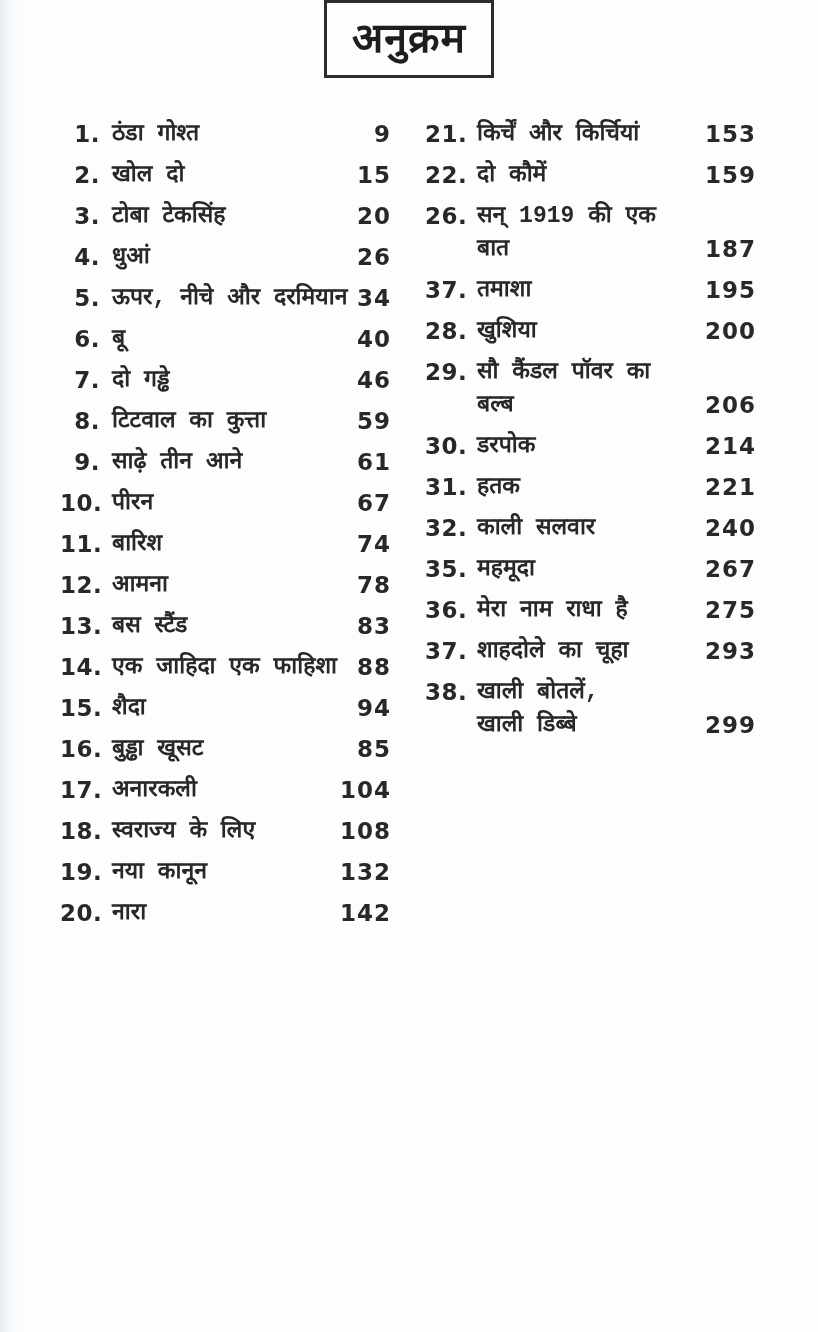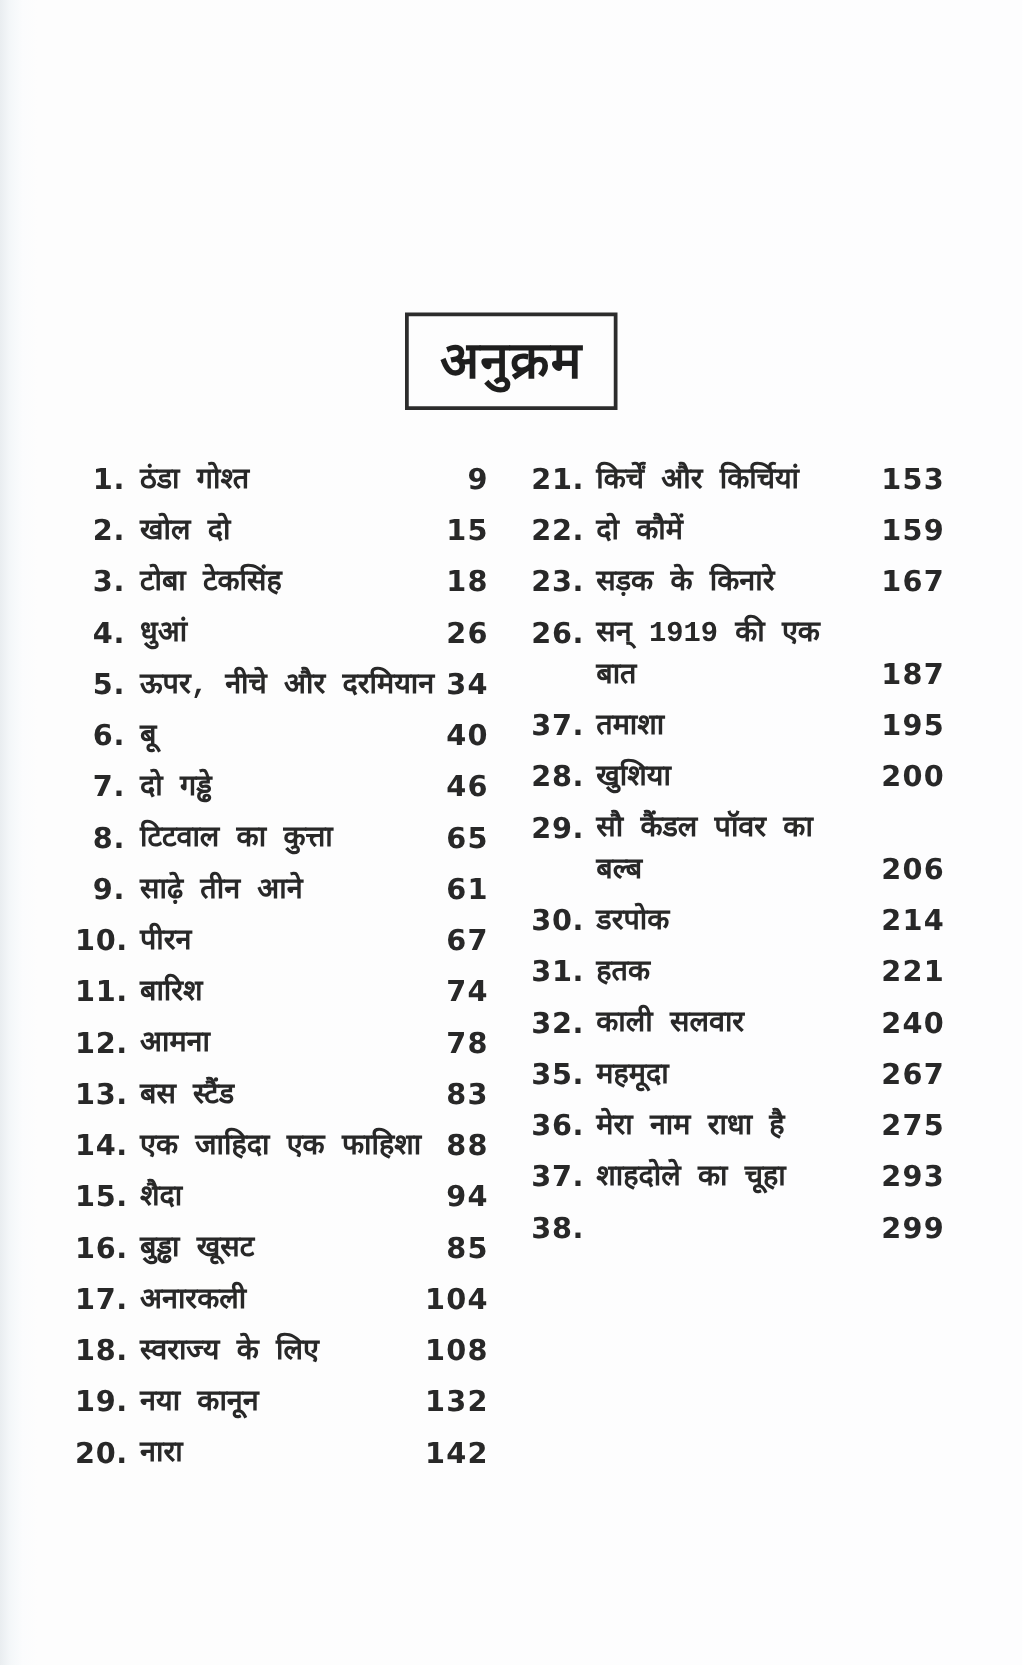"अनुक्रम" .title-row { padding-top: 250px -> none }
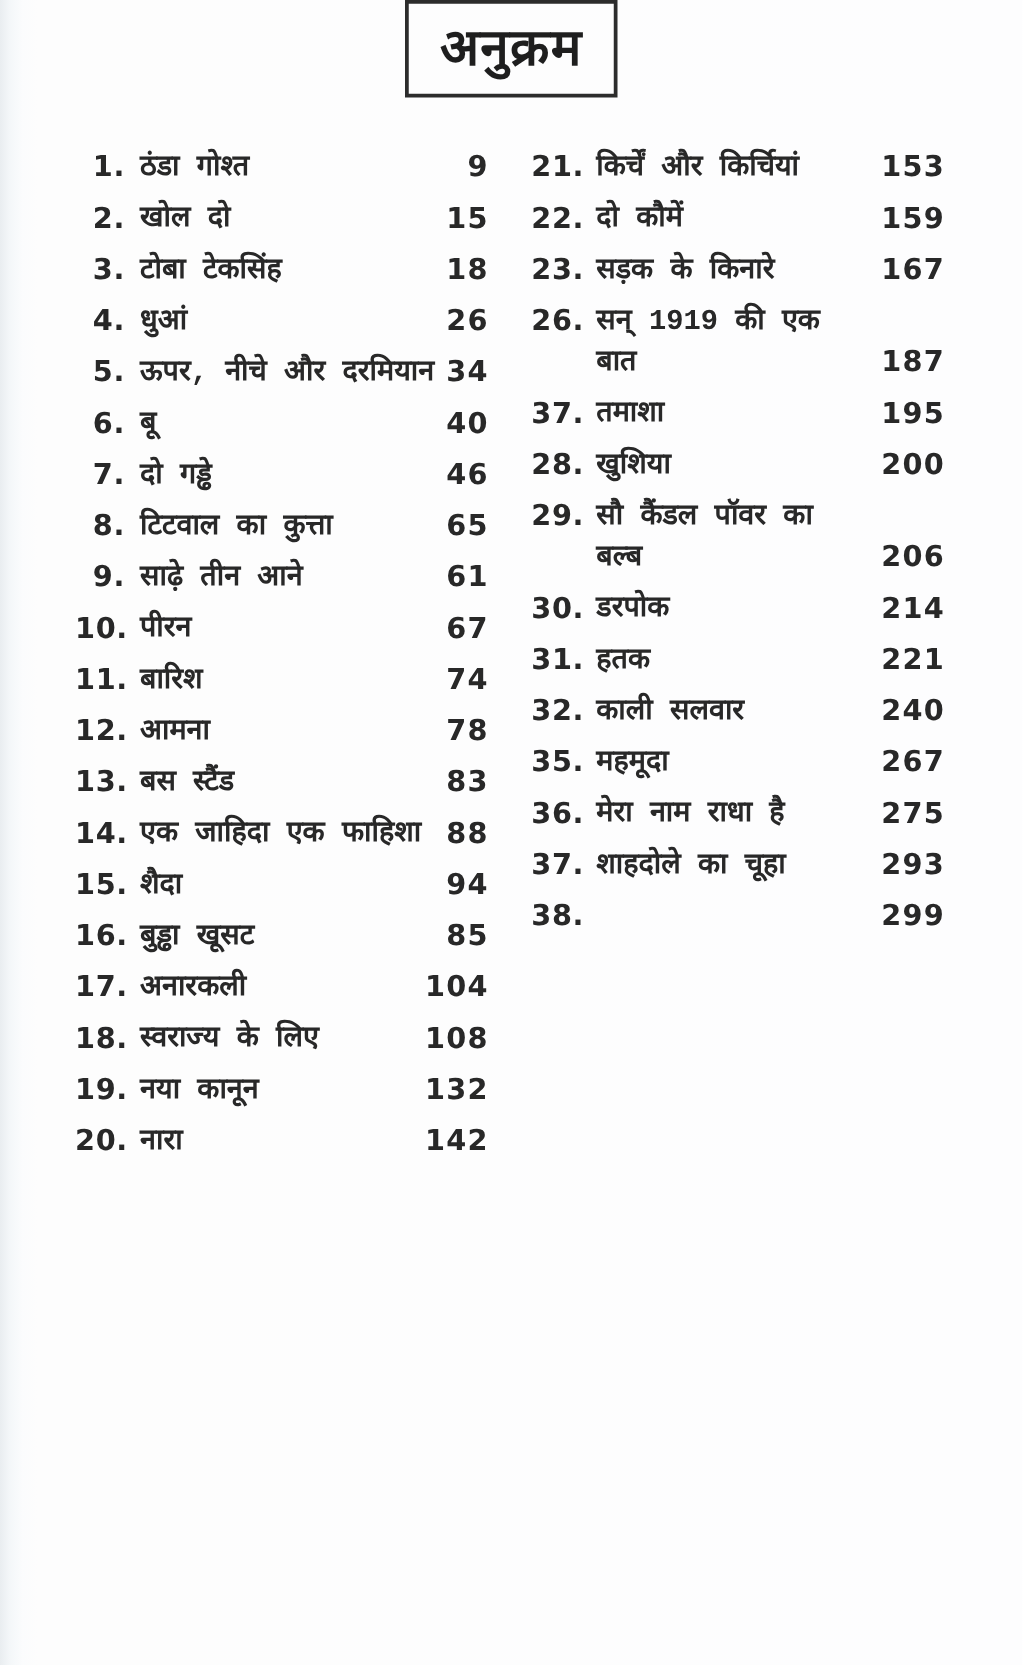"18" span.pg { text: 18 -> 20 }
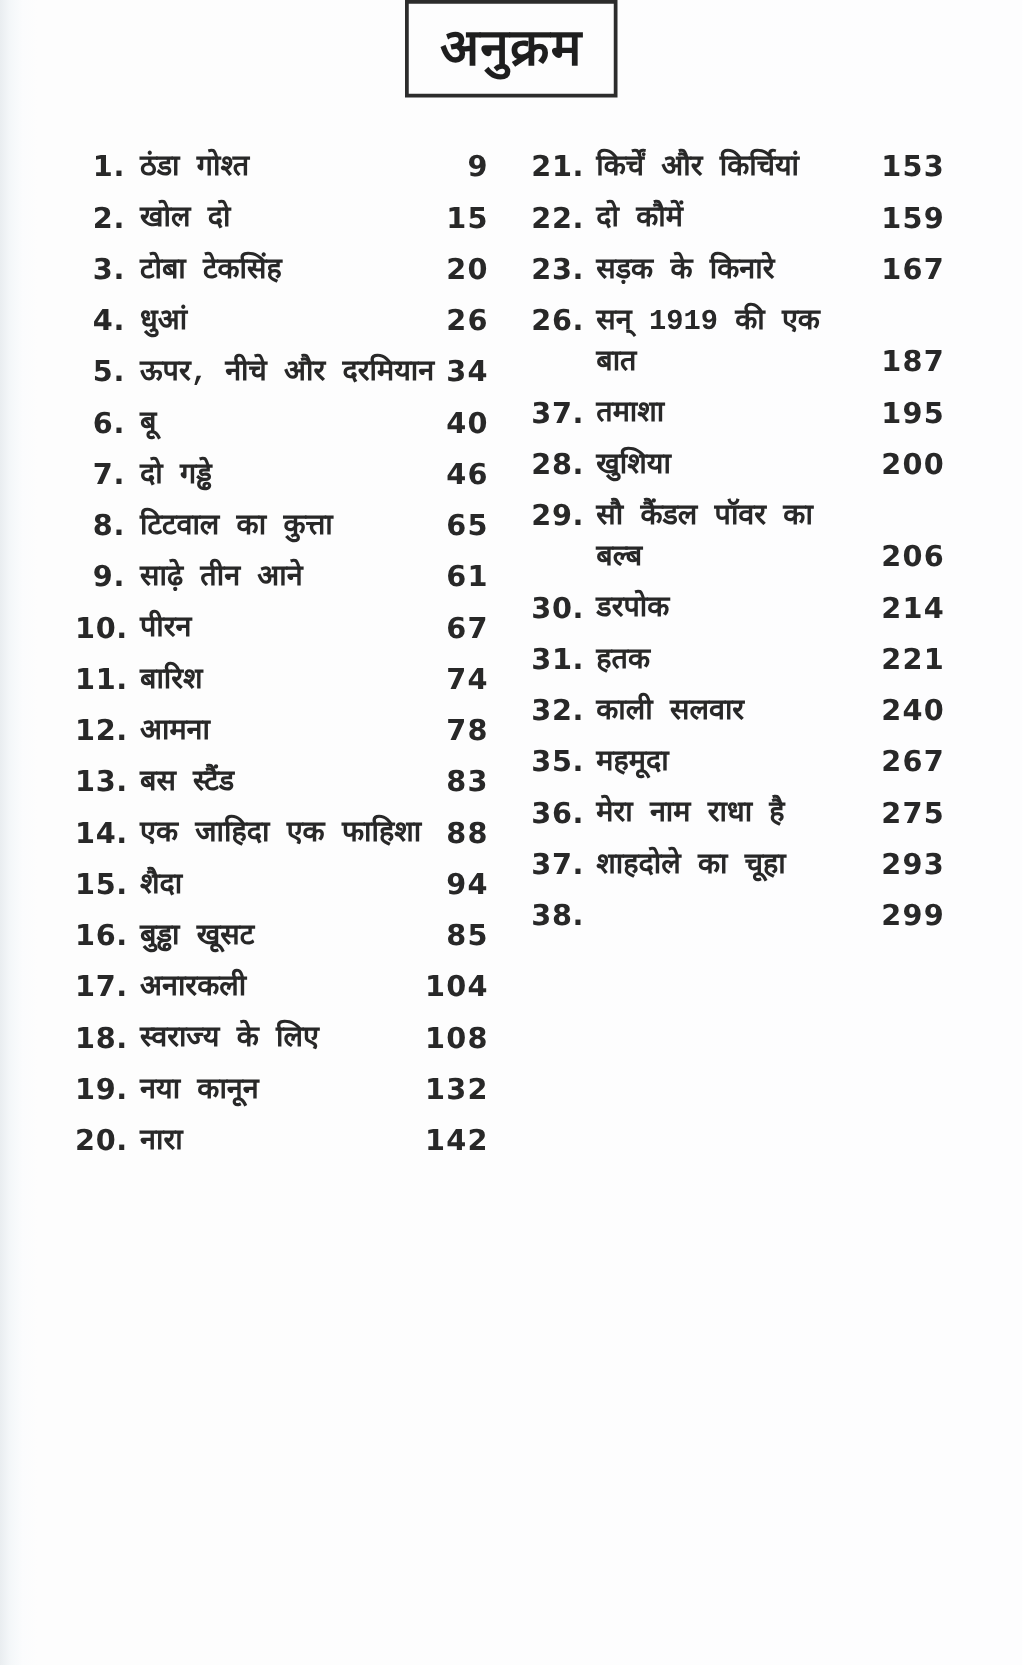"23." div.entry { html: <div> <span>23.</span> <span>सड़क के किनारे</span> <span>167</span> </div> -> none }
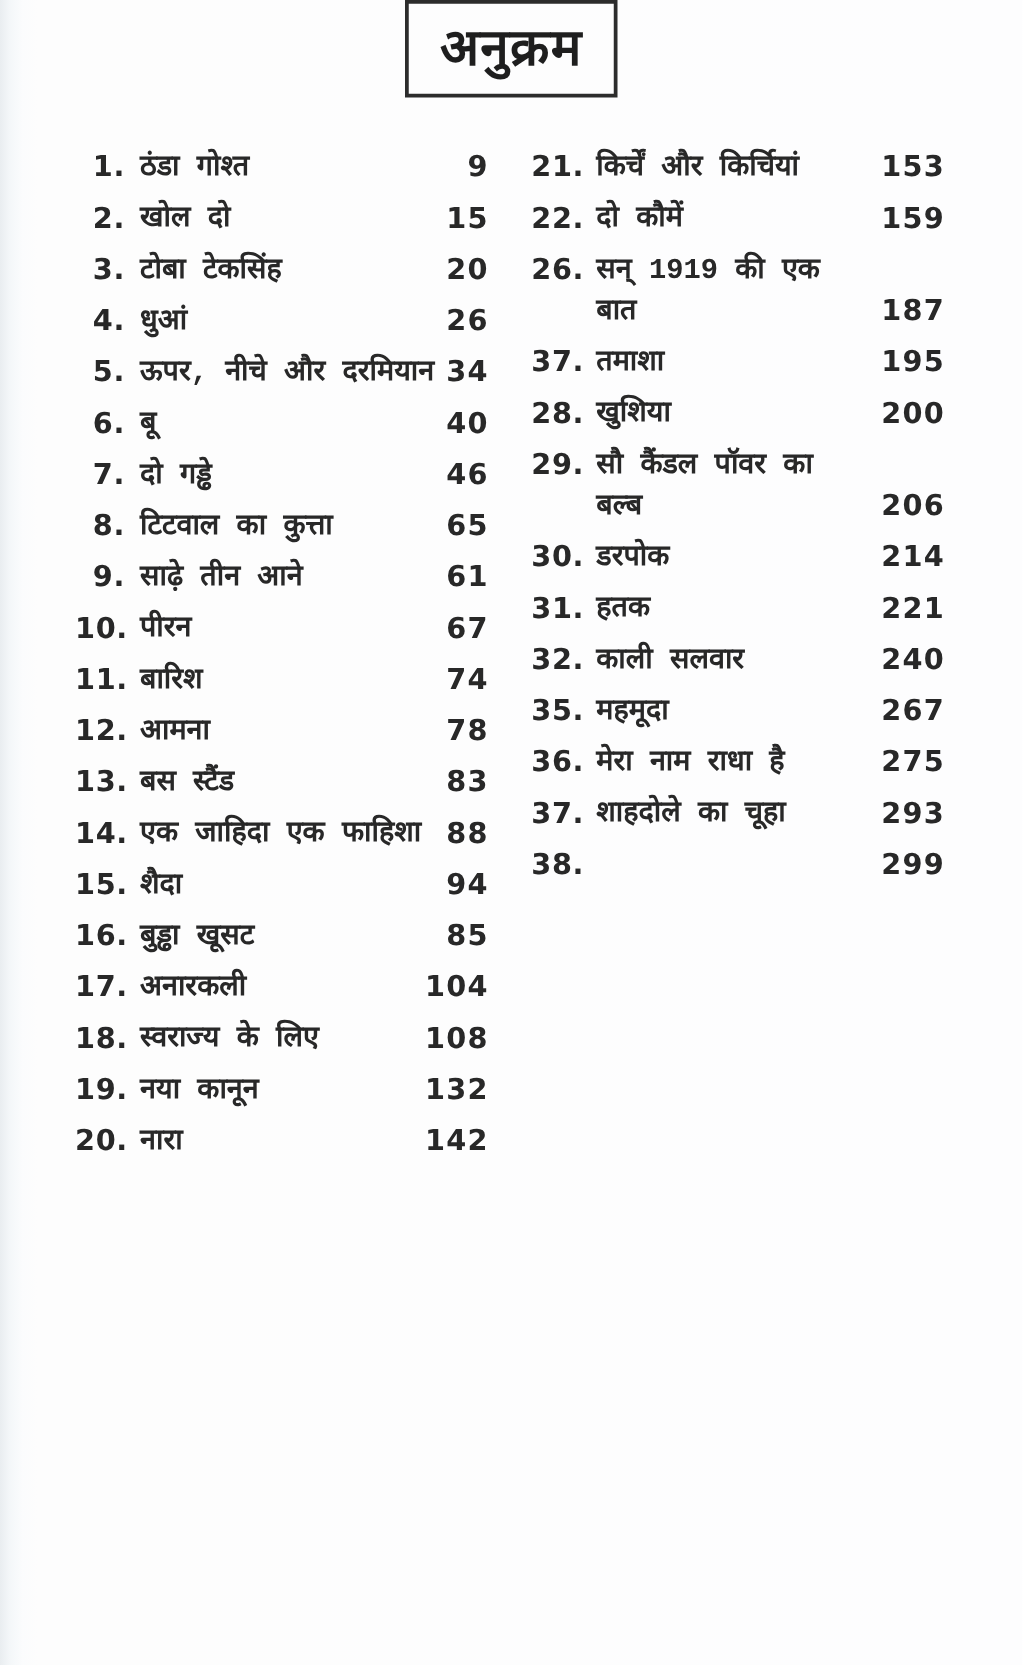"65" span.pg { text: 65 -> 59 }
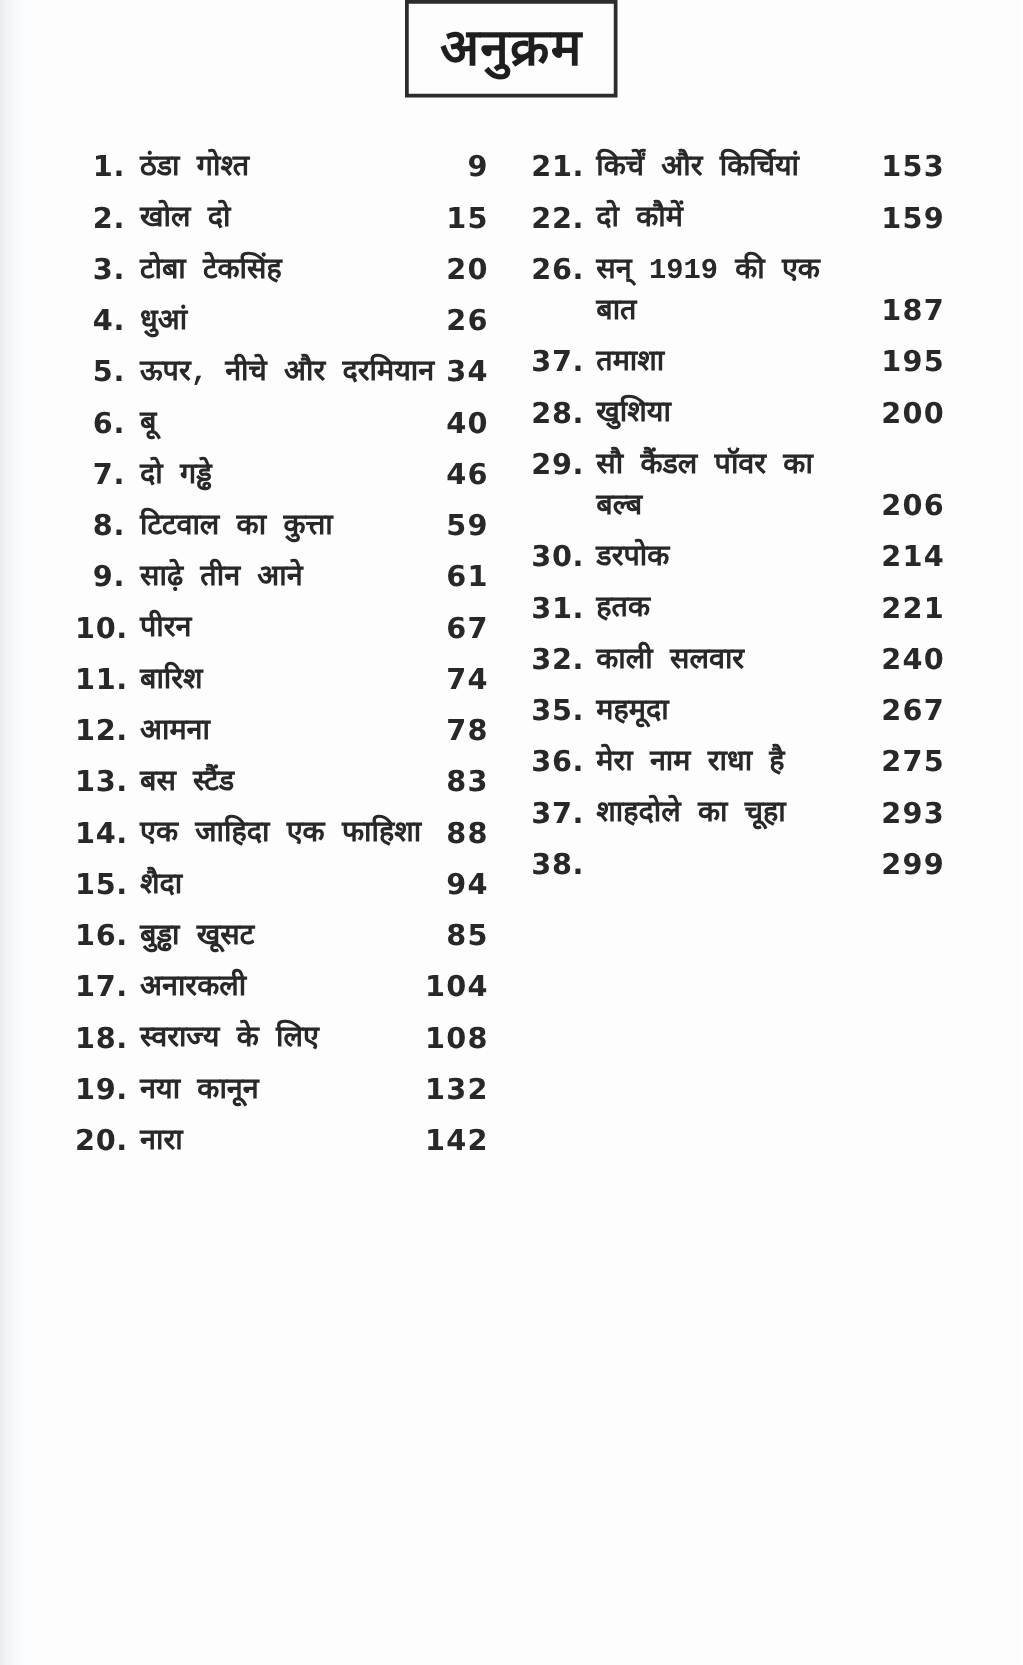"खाली बोतलें," span.title { html: none -> <span>खाली बोतलें, खाली डिब्बे</span> }
